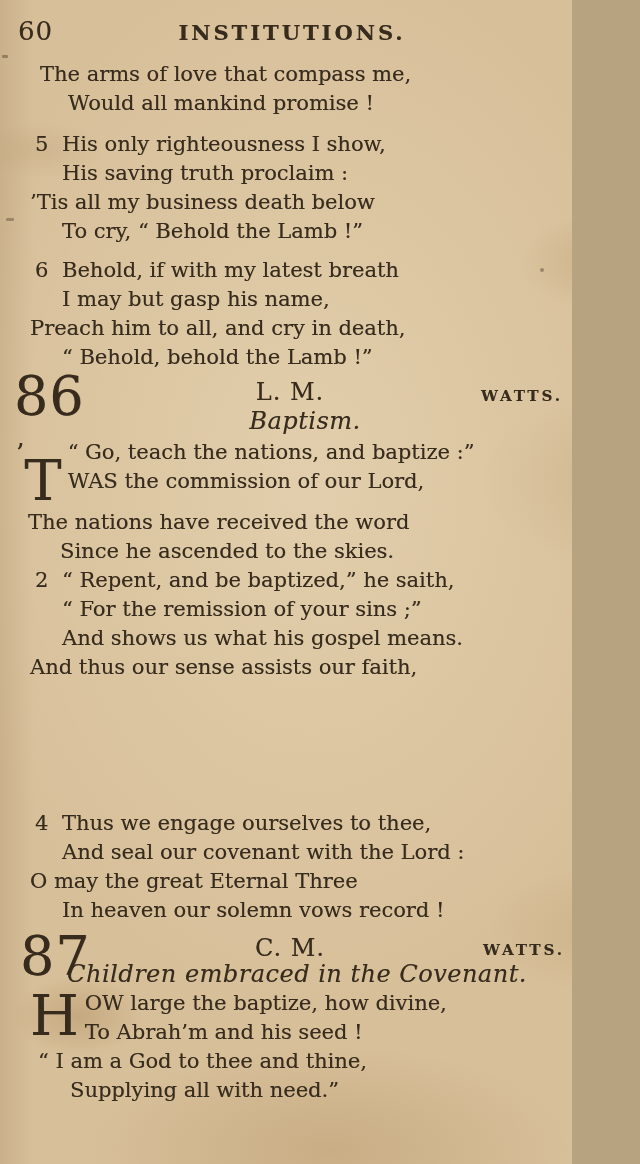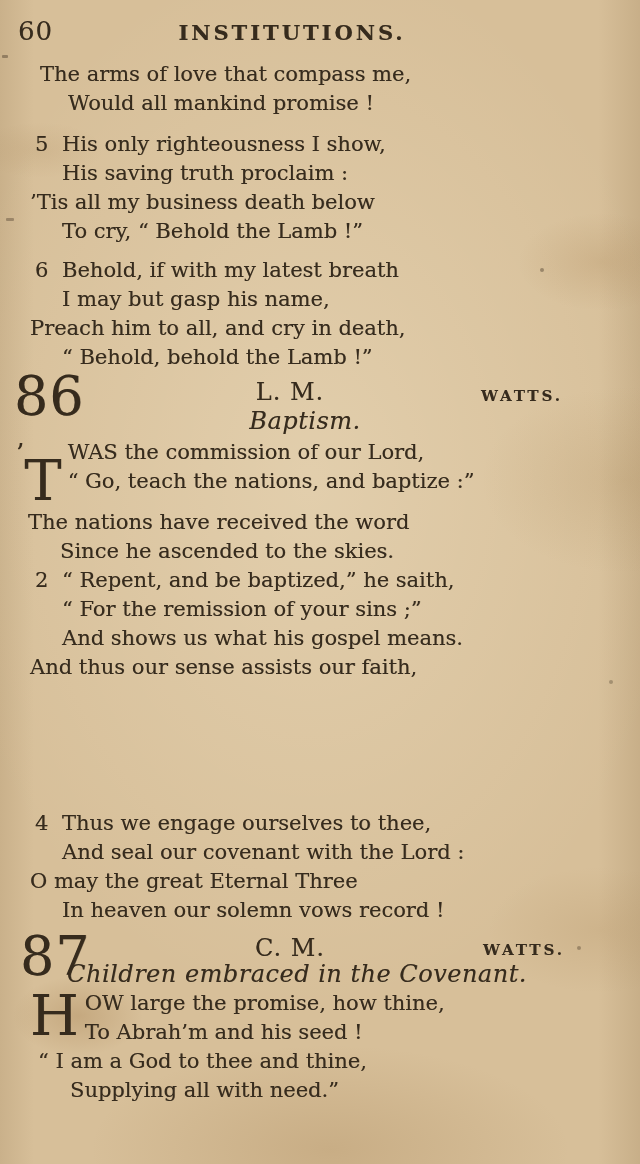"60" .page { width: 640px -> 572px }
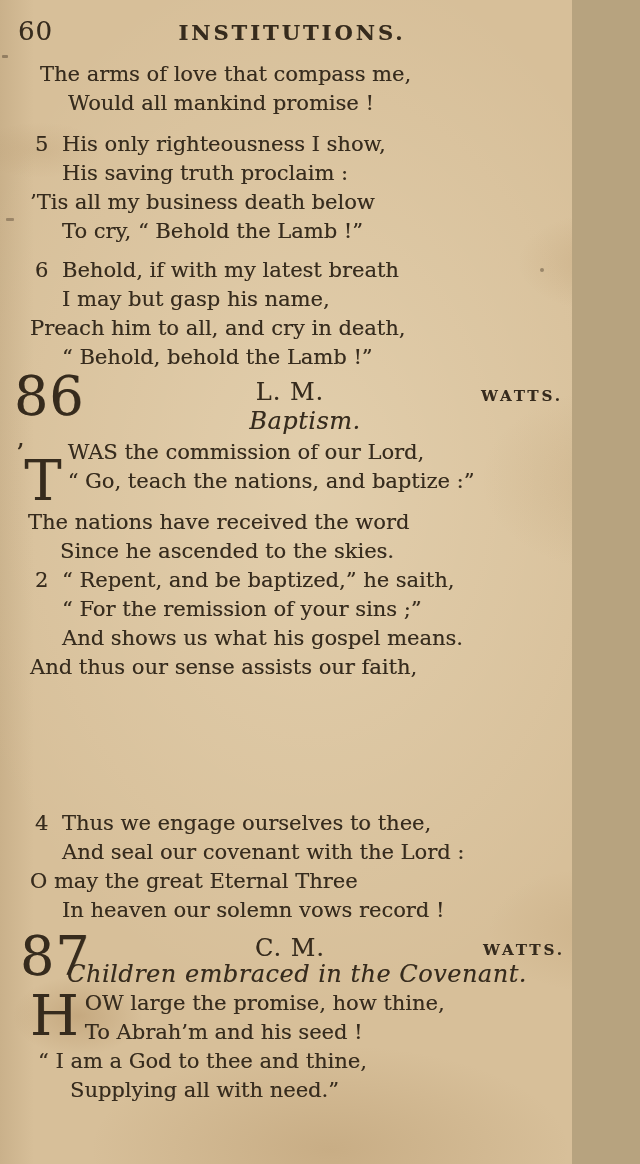"WAS the commission of our" div.line { order: before "“ Go, teach the nations," -> after "“ Go, teach the nations," }
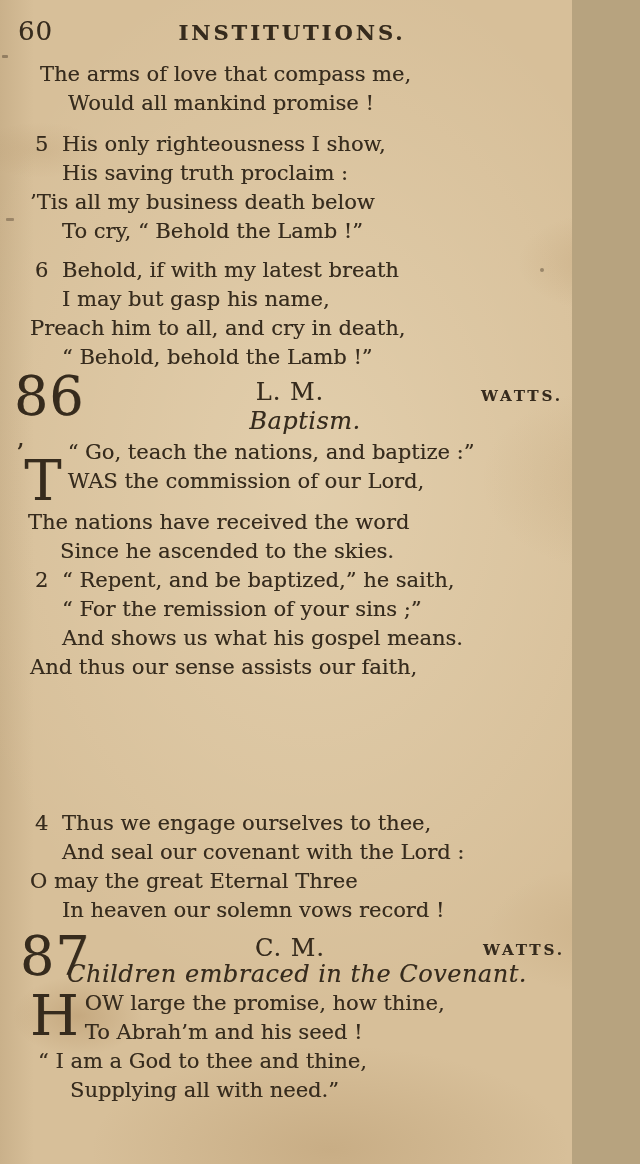"OW large the promise, how" div.line { text: promise, how thine -> baptize, how divine }
